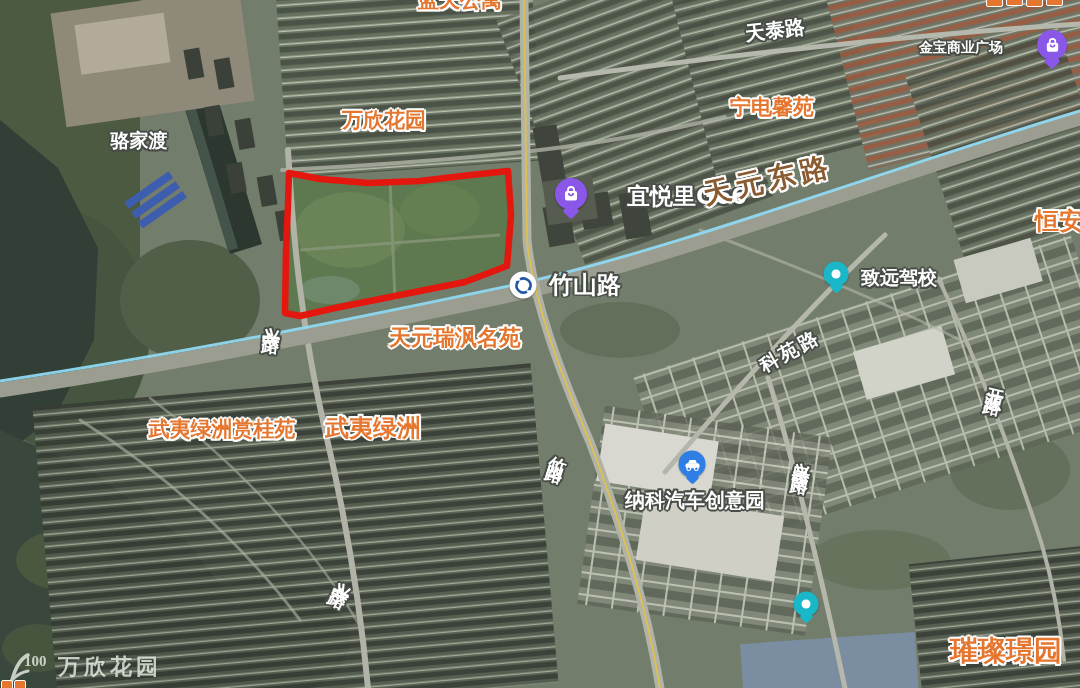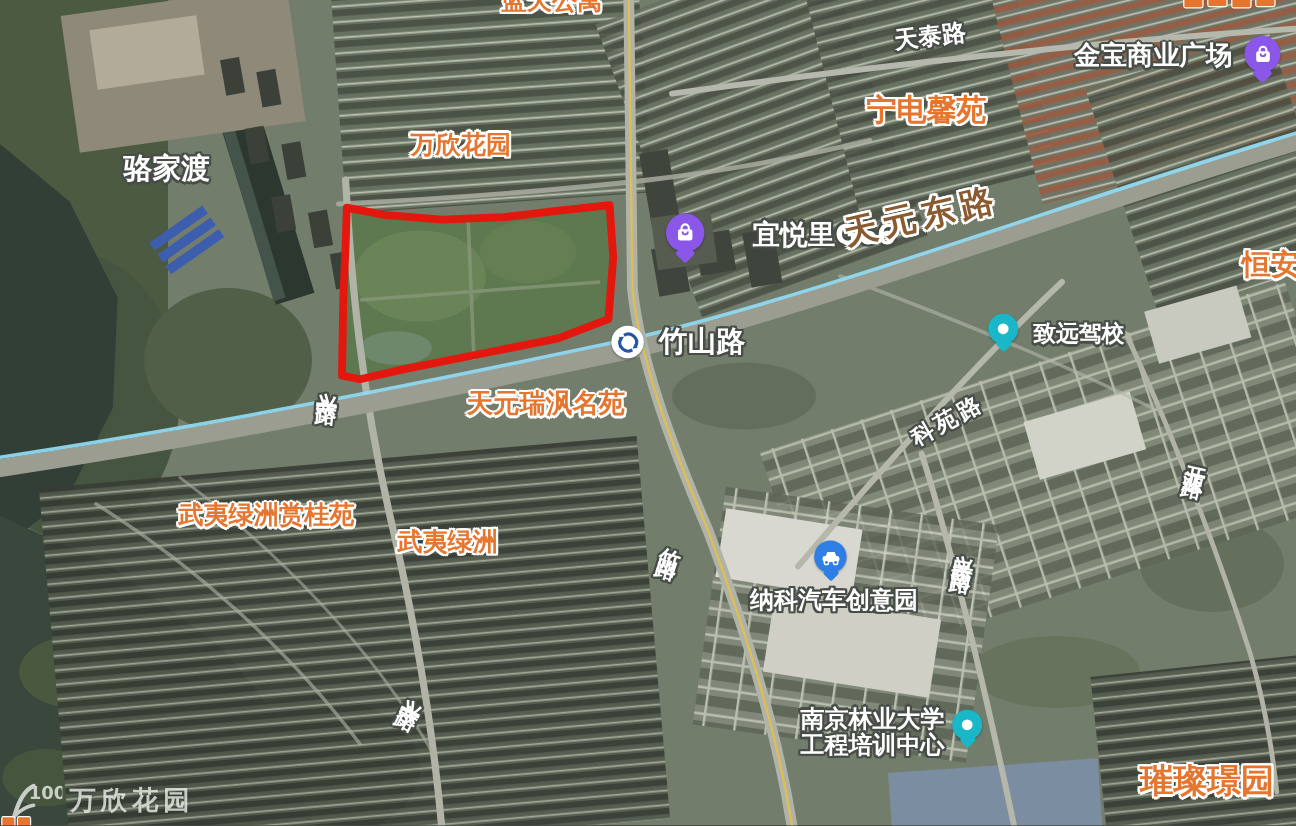"金宝商业广场" div.lbl { font-size: 22px -> 14px }
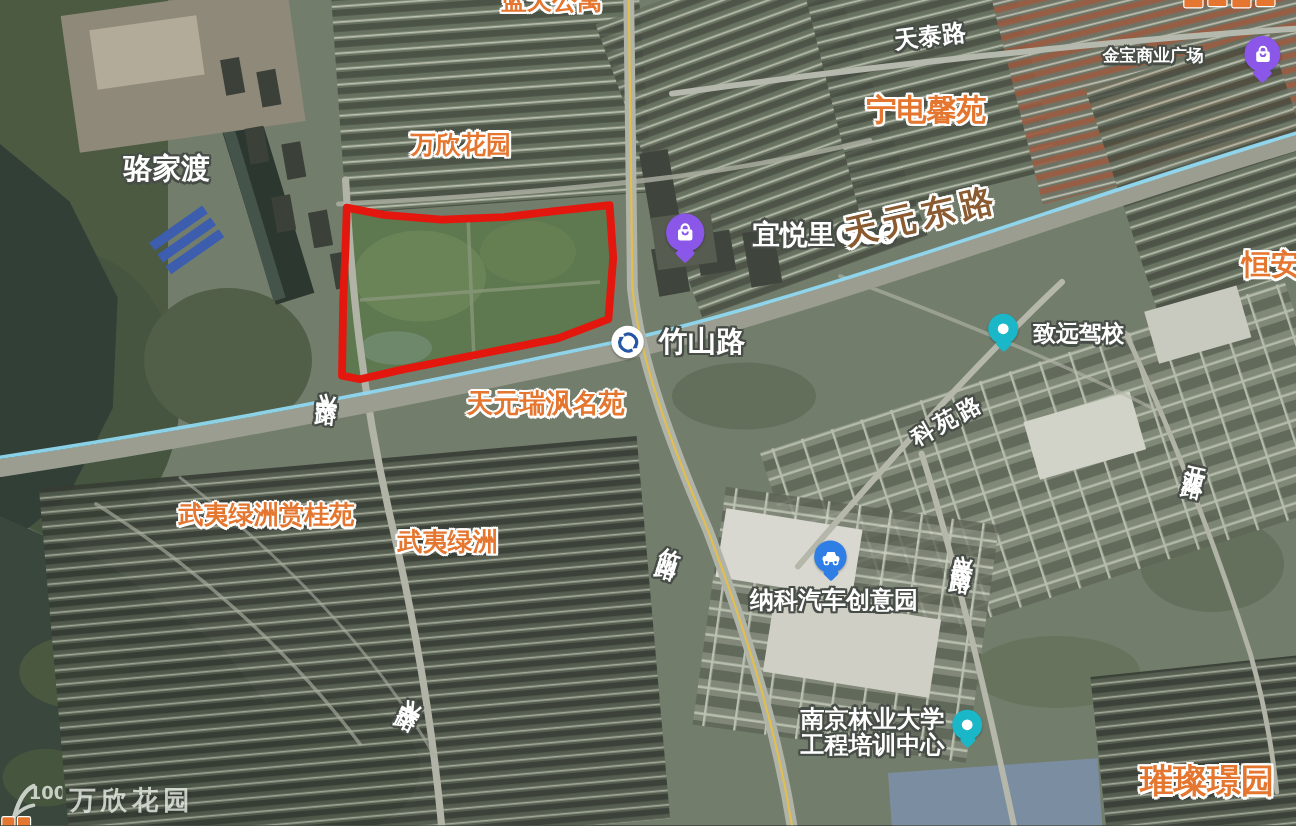"宁电馨苑" div.lbl { font-size: 25px -> 21px; top: 92px -> 108px }
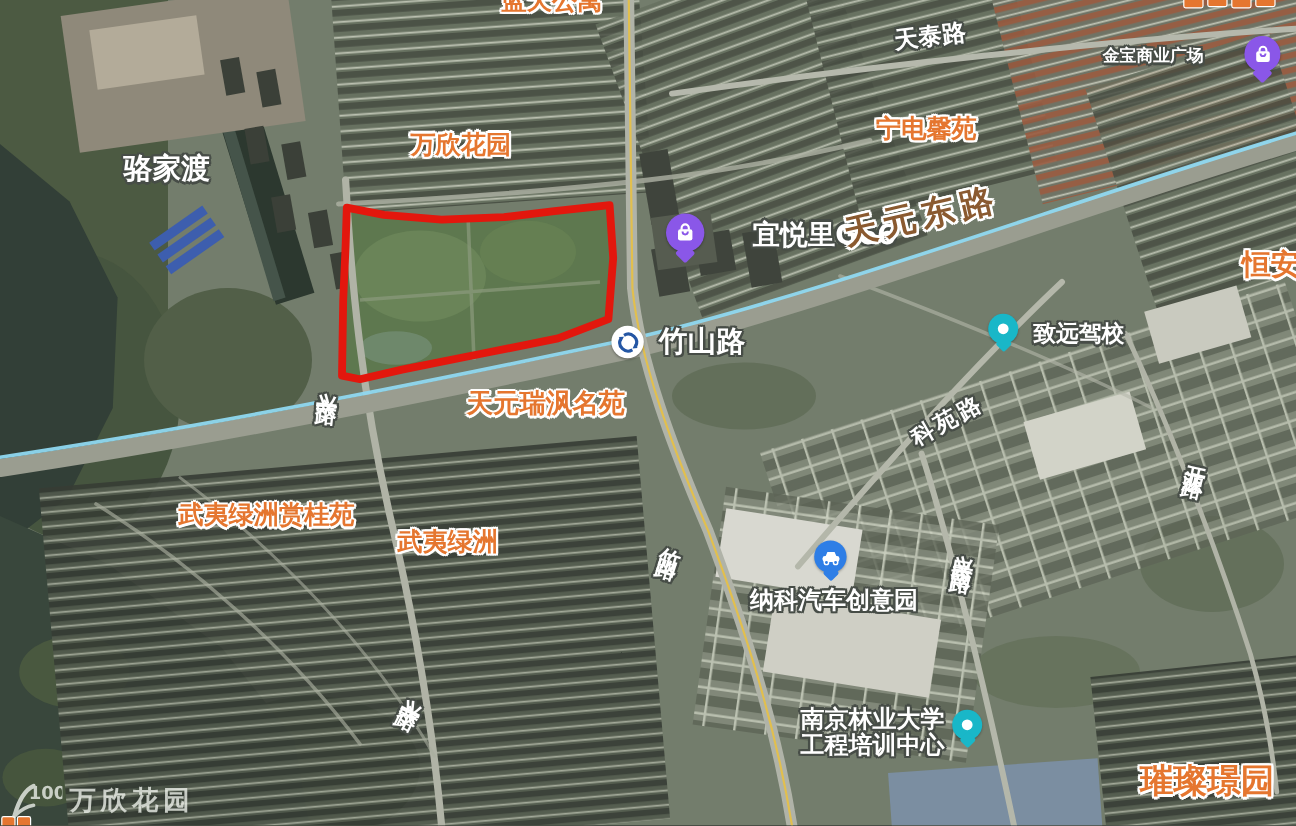"骆家渡" div.lbl { font-size: 24px -> 19px }
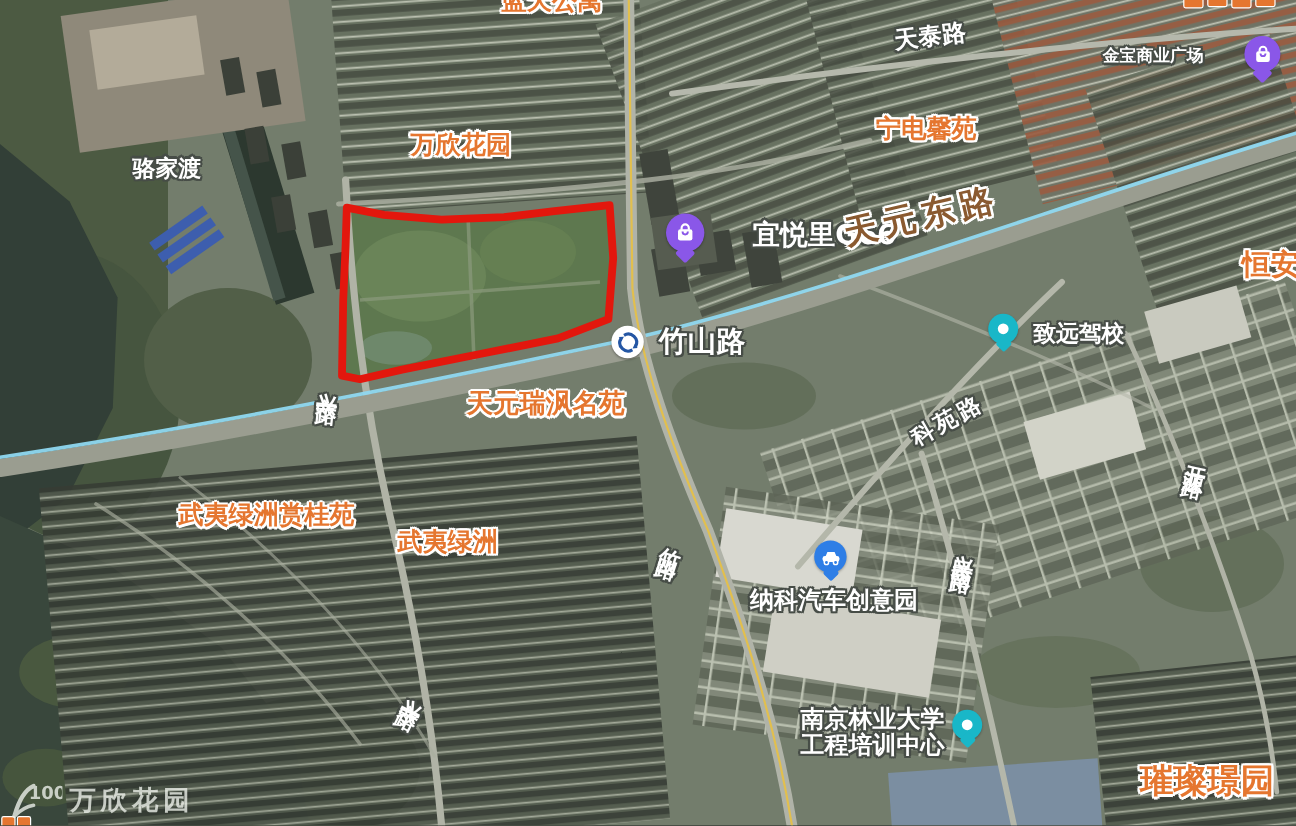"武夷绿洲" div.lbl { font-size: 21px -> 24px; top: 452px -> 428px }
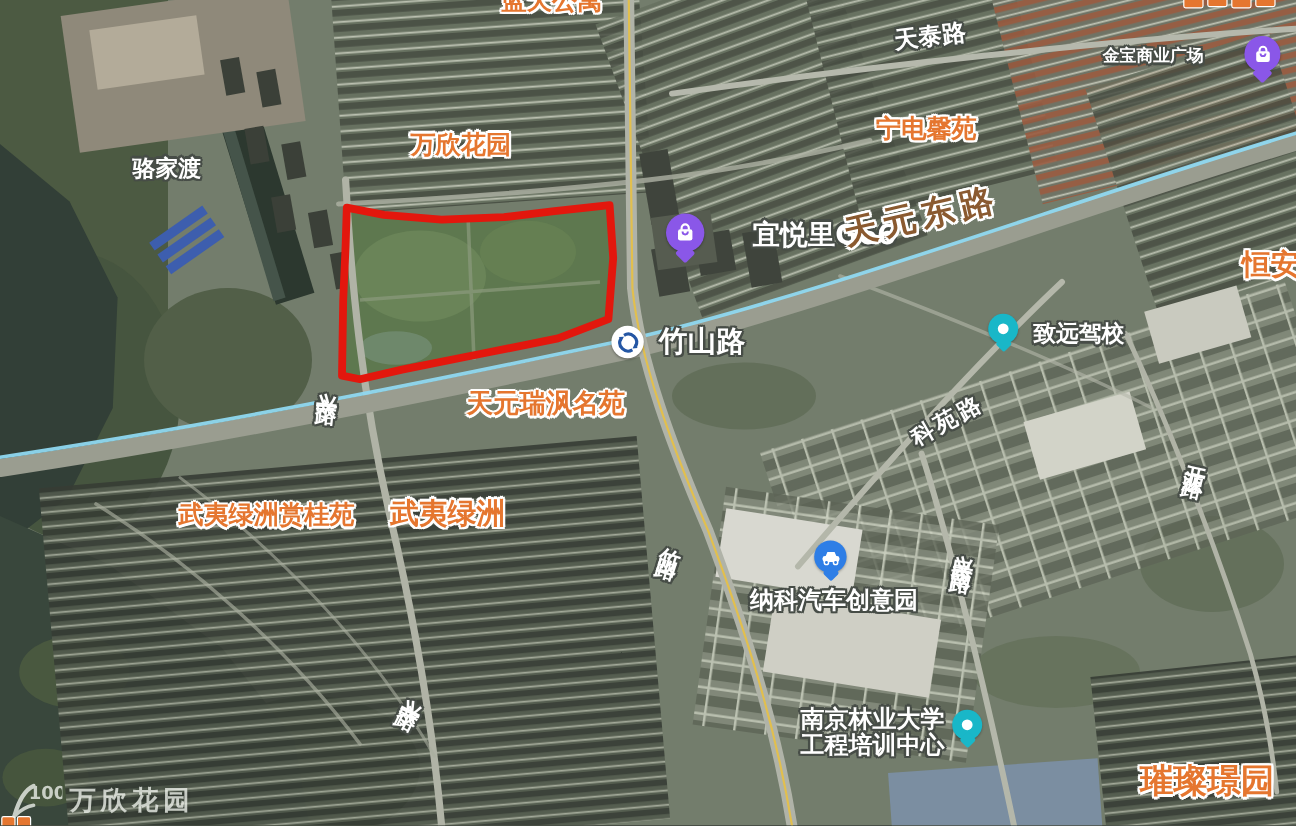"南京林业大学" div.lbl { html: <div> <div>南京林业大学</div> <div>工程培训中心</div> </div> -> none }
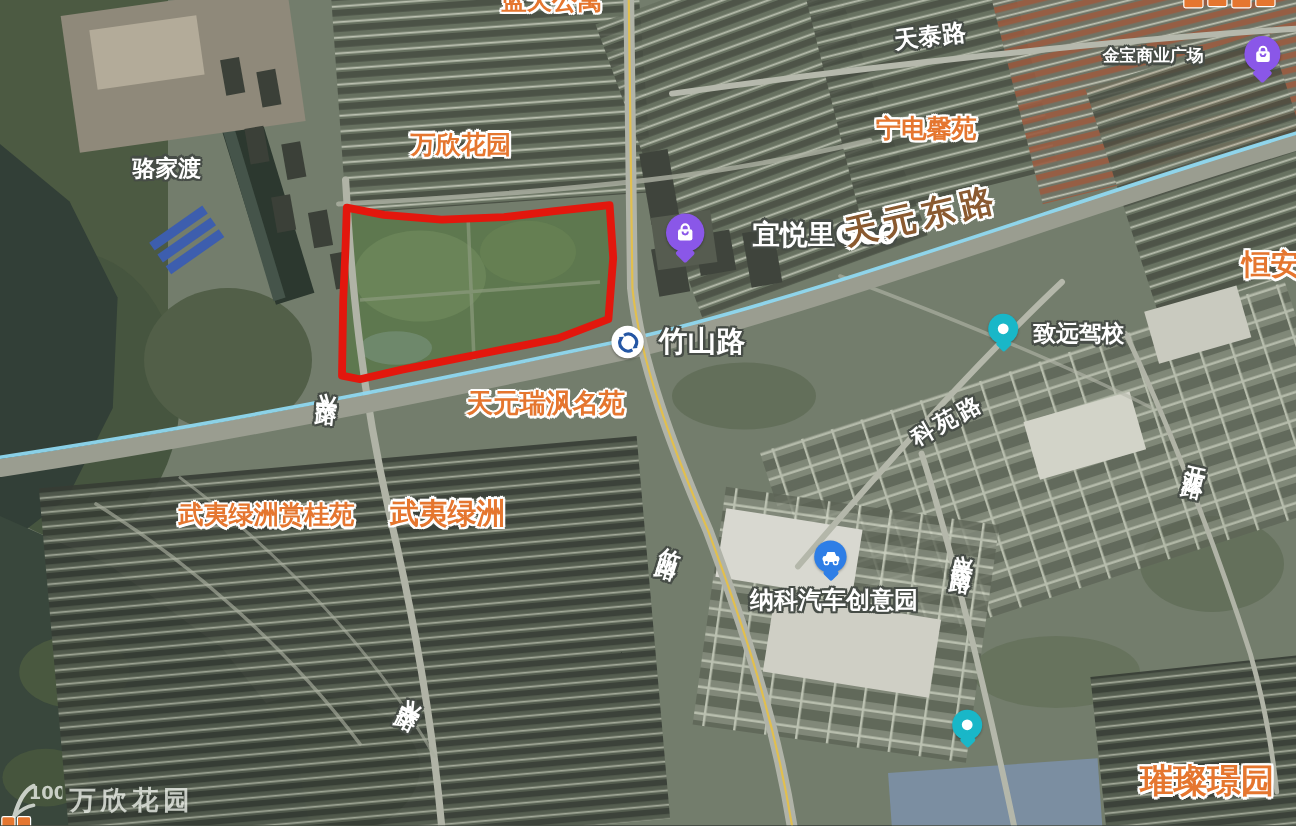"100" div.wm { font-family: none -> Liberation Serif, serif }
